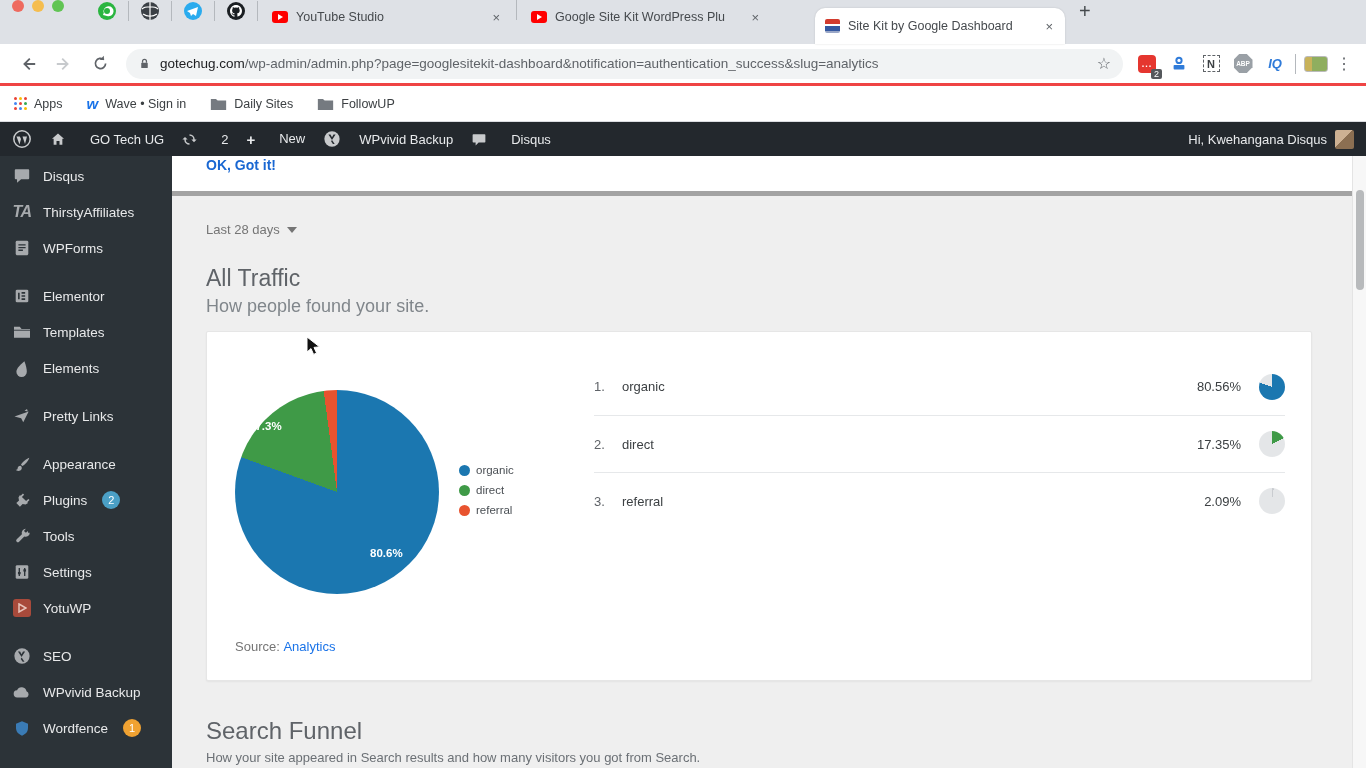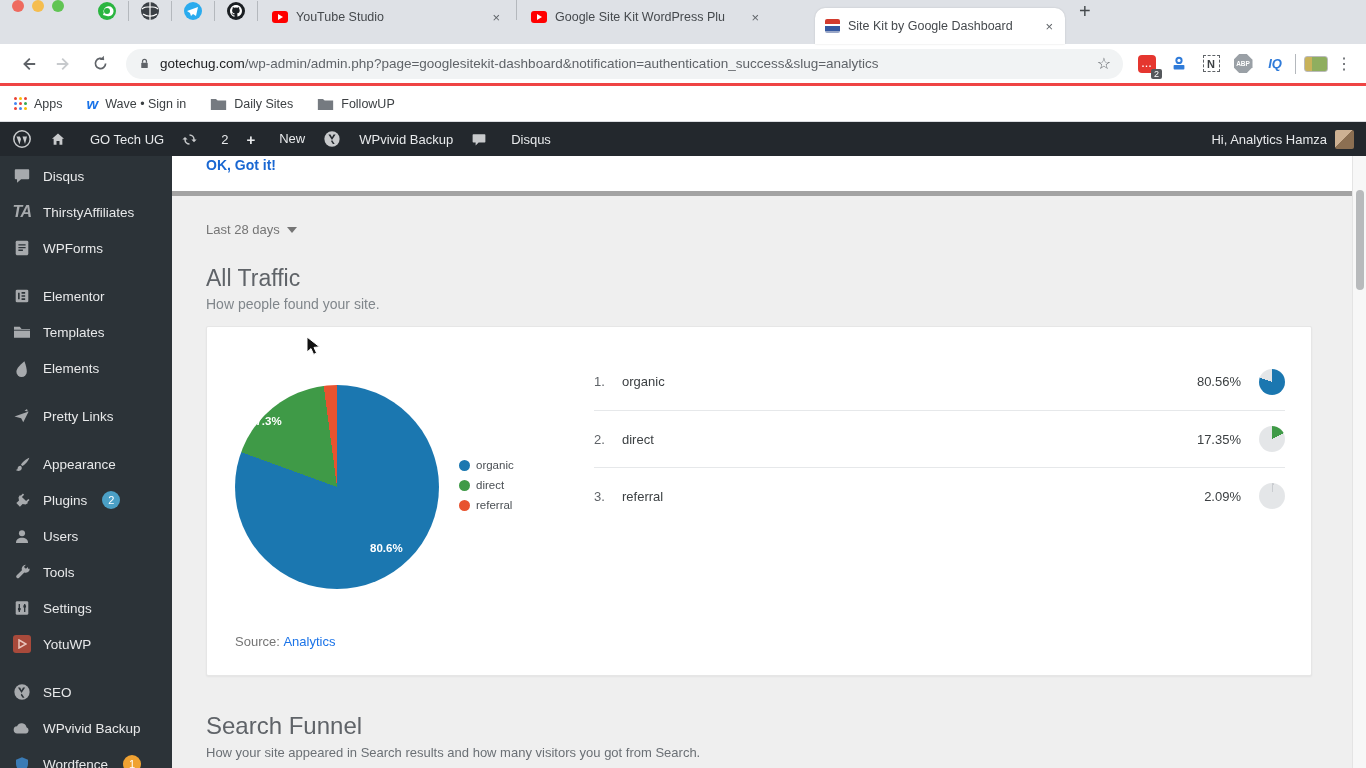"Hi, Analytics Hamza" span { text: Analytics Hamza -> Kwehangana Disqus }
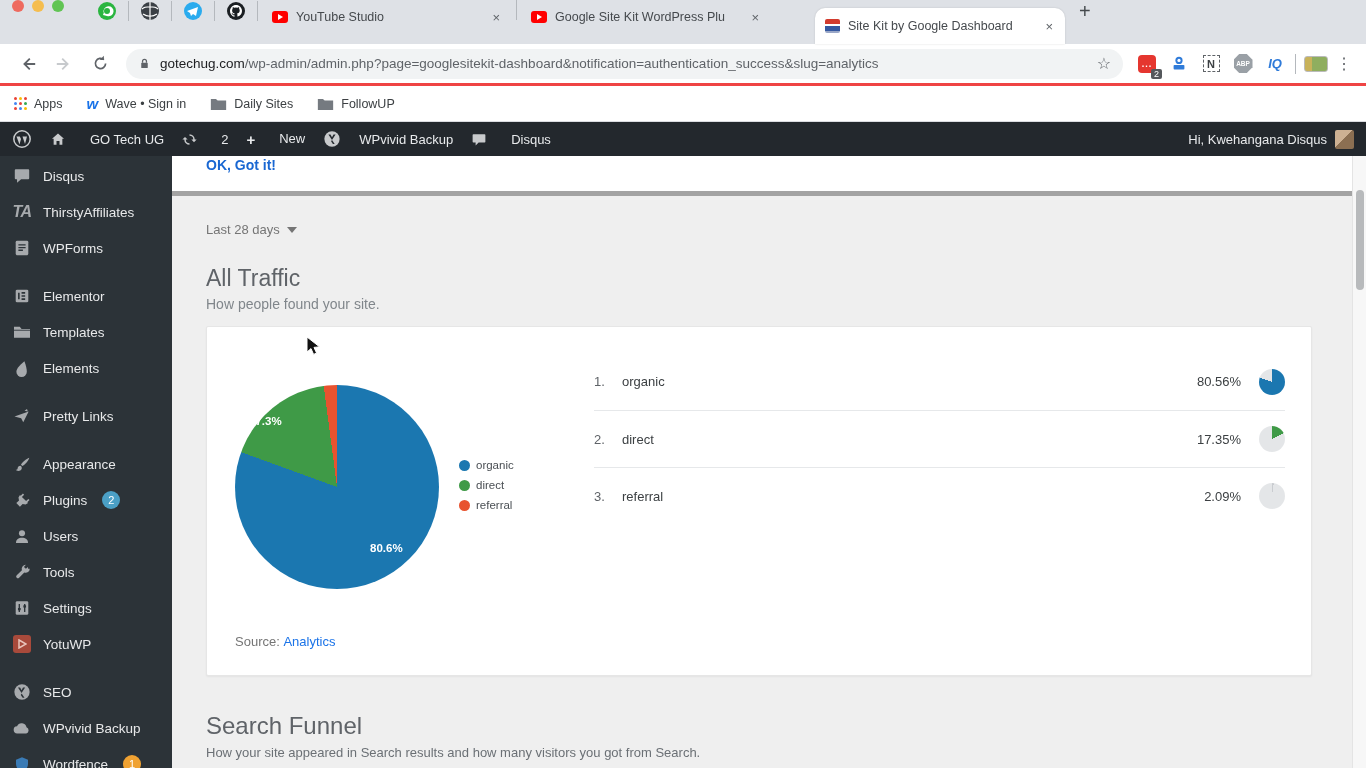"How people found your site." .sec-sub { font-size: 14px -> 18px }
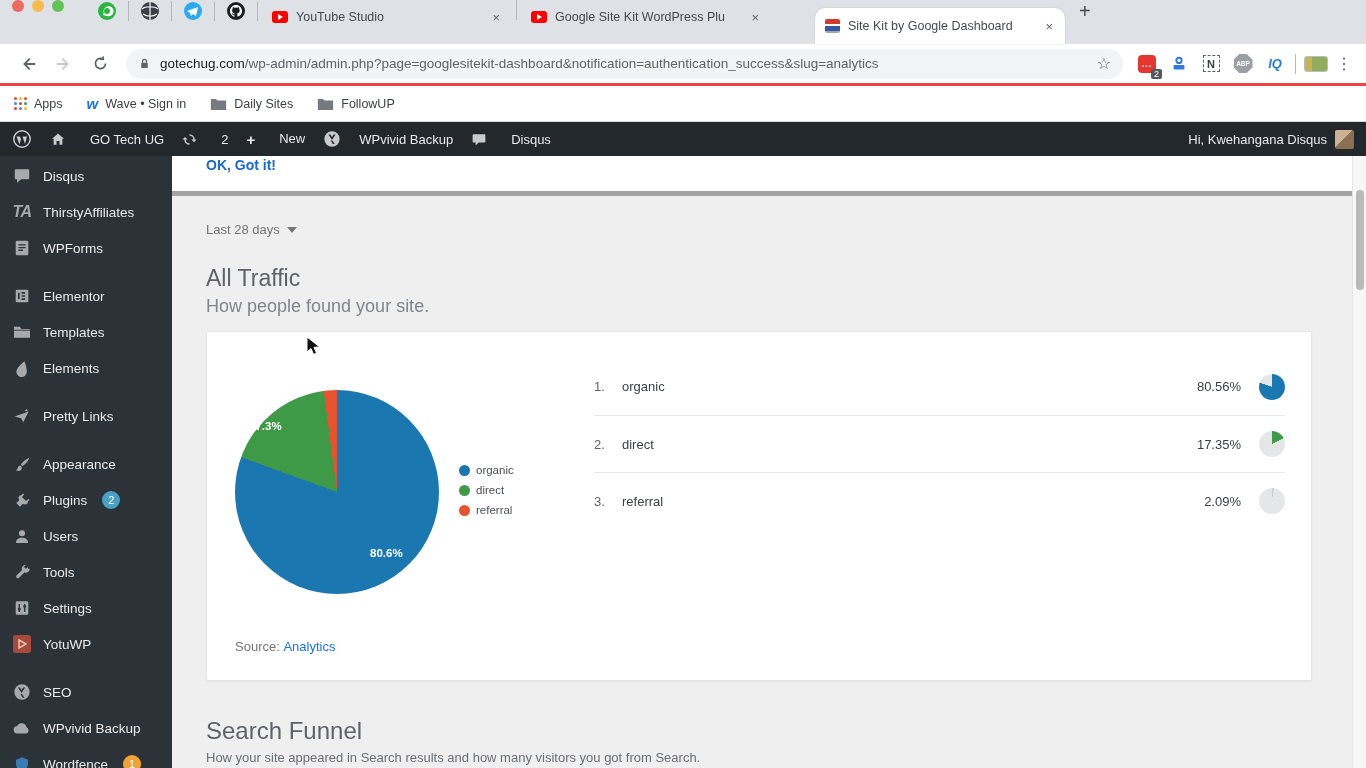"Users" div.sb-item { html: <div> <span> <svg> <circle></circle> <path></path> </svg> </span> <span>Users</span> </div> -> none }
